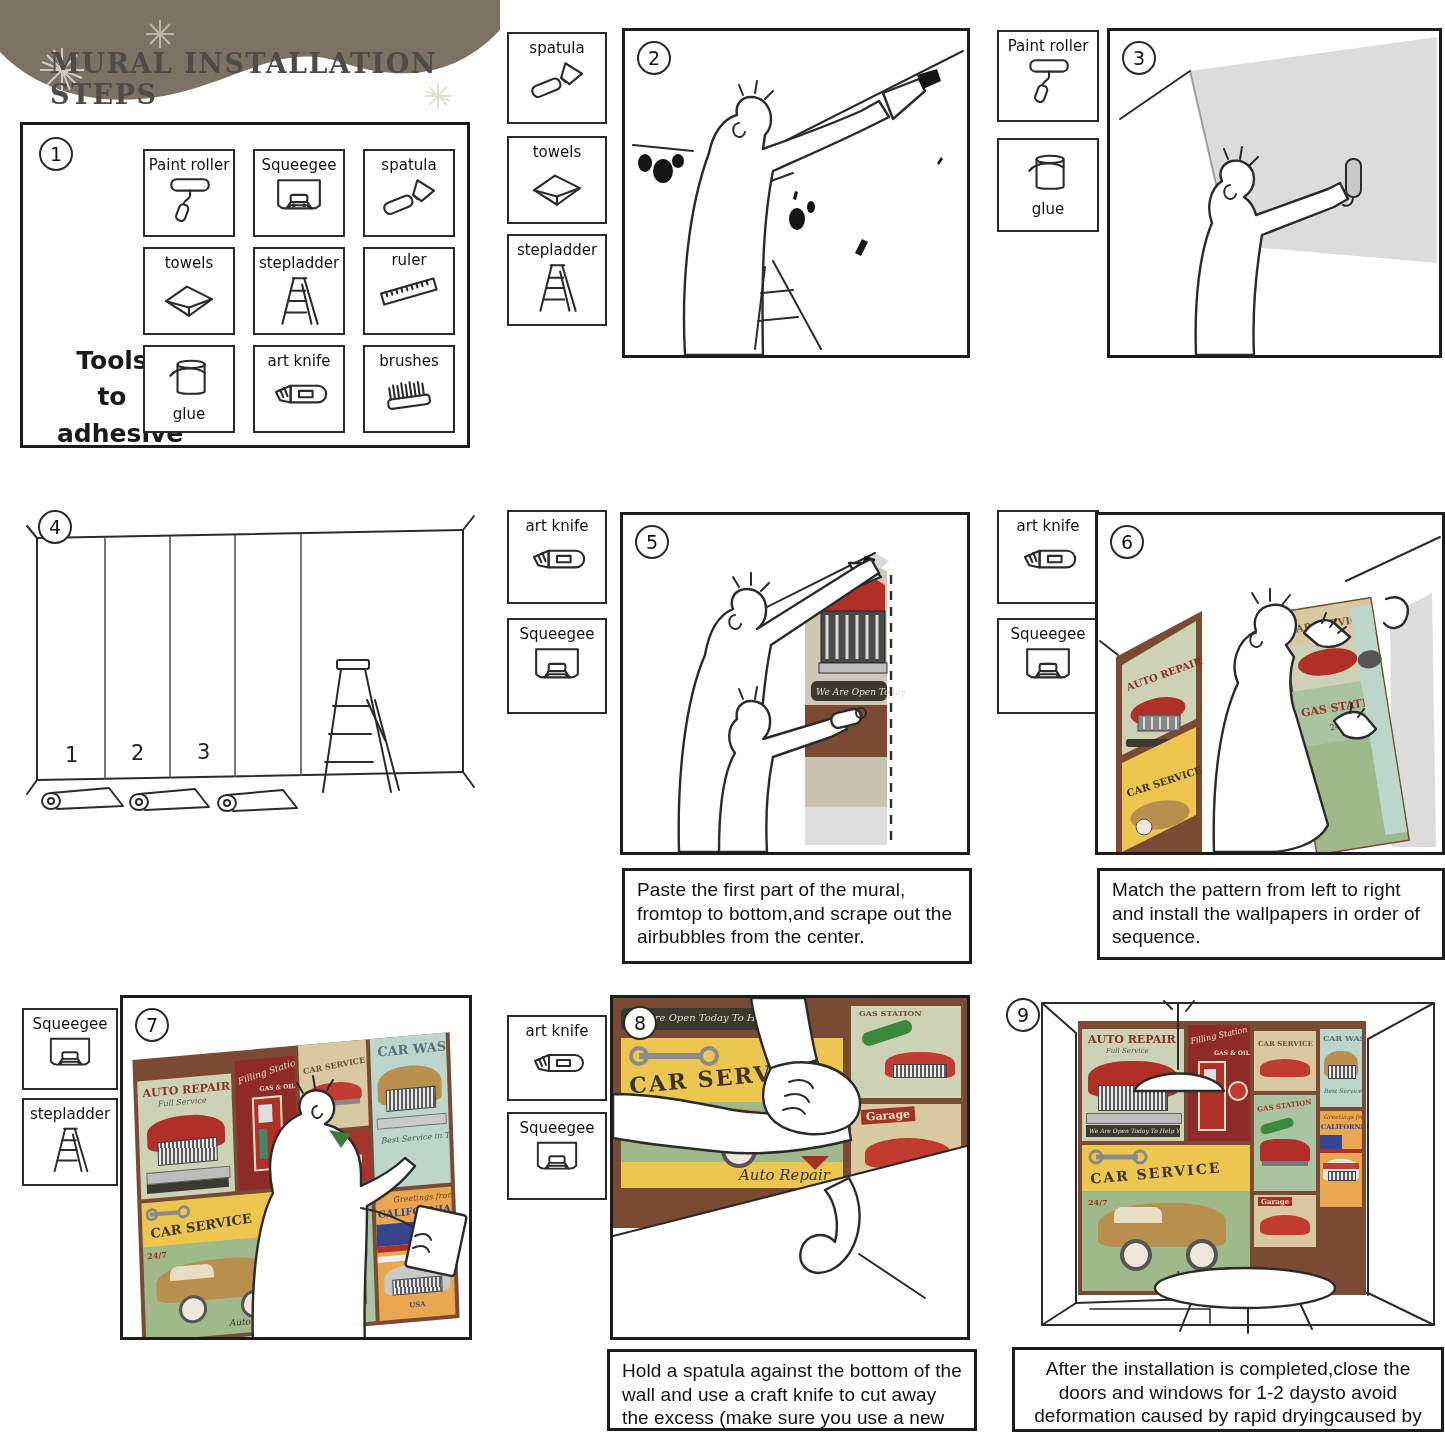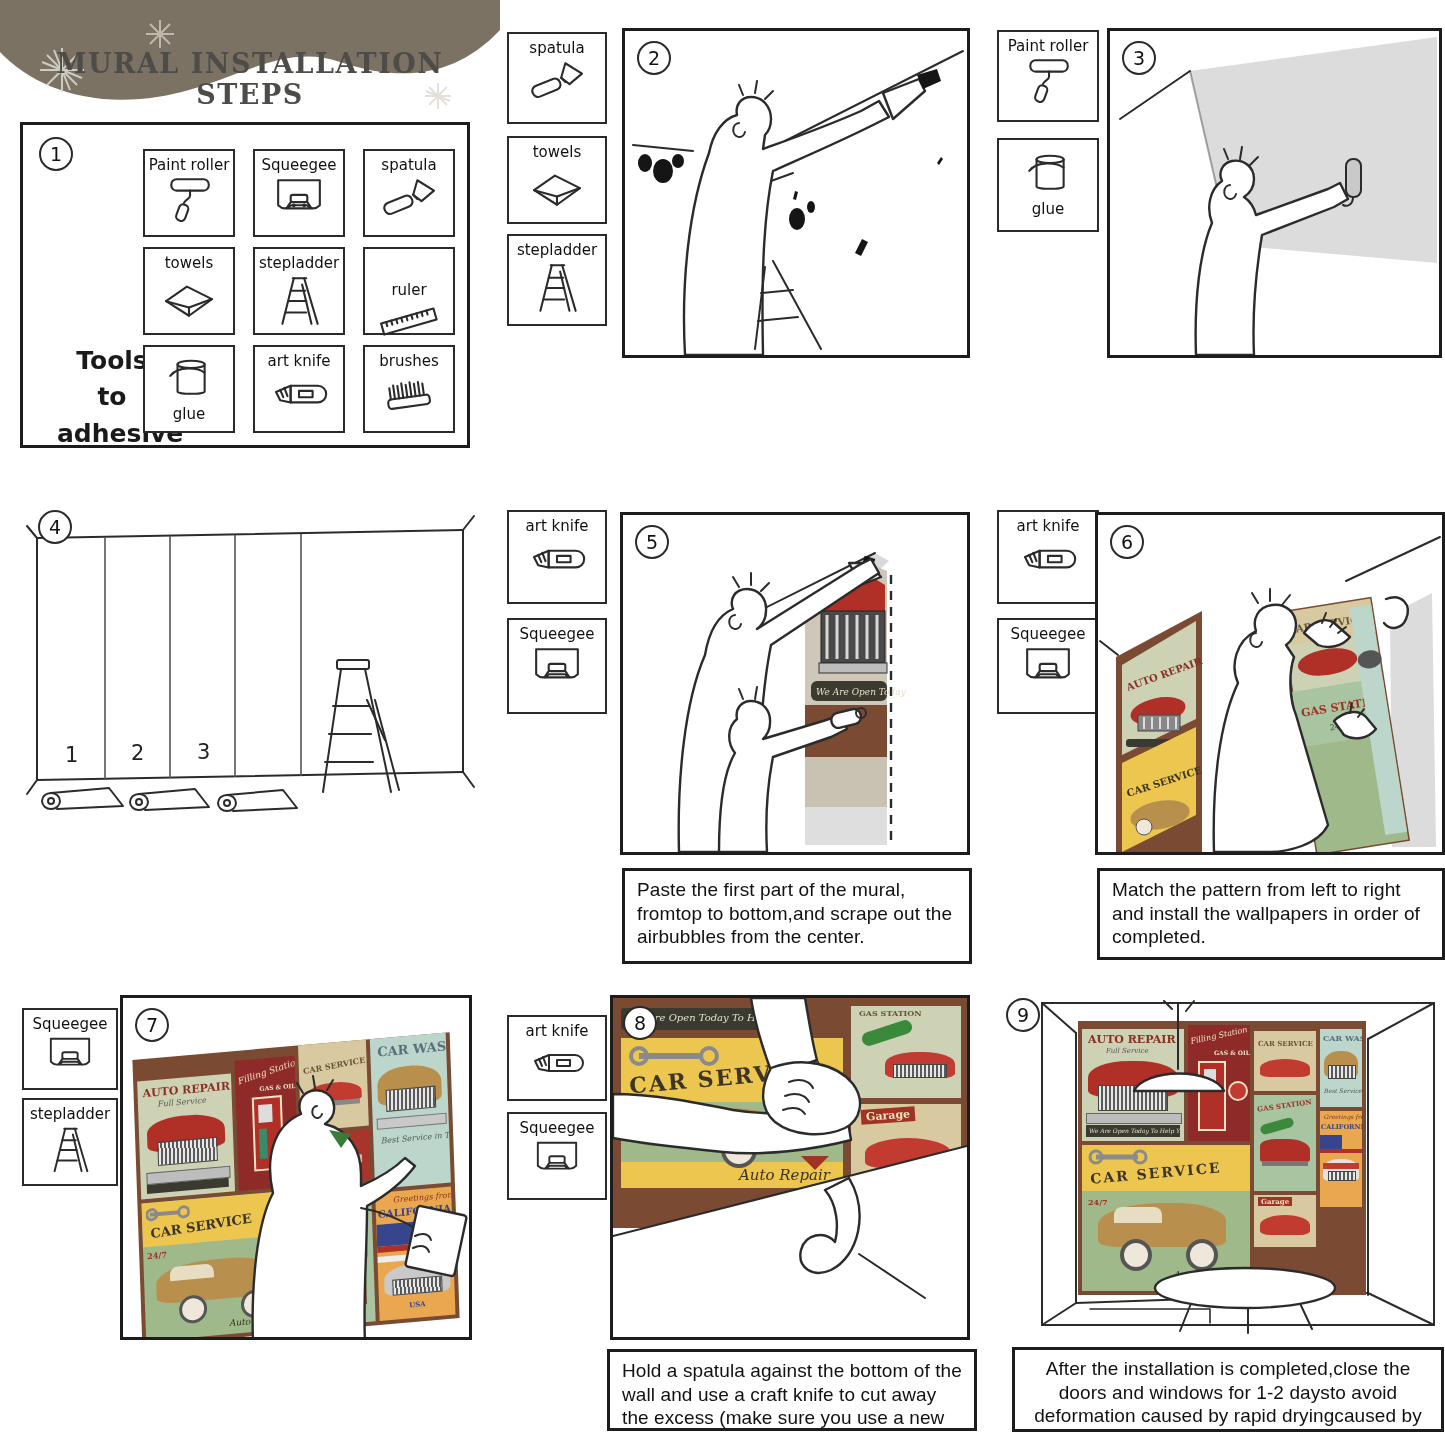"MURAL INSTALLATION STEPS" #header-title { text-align: center -> left }
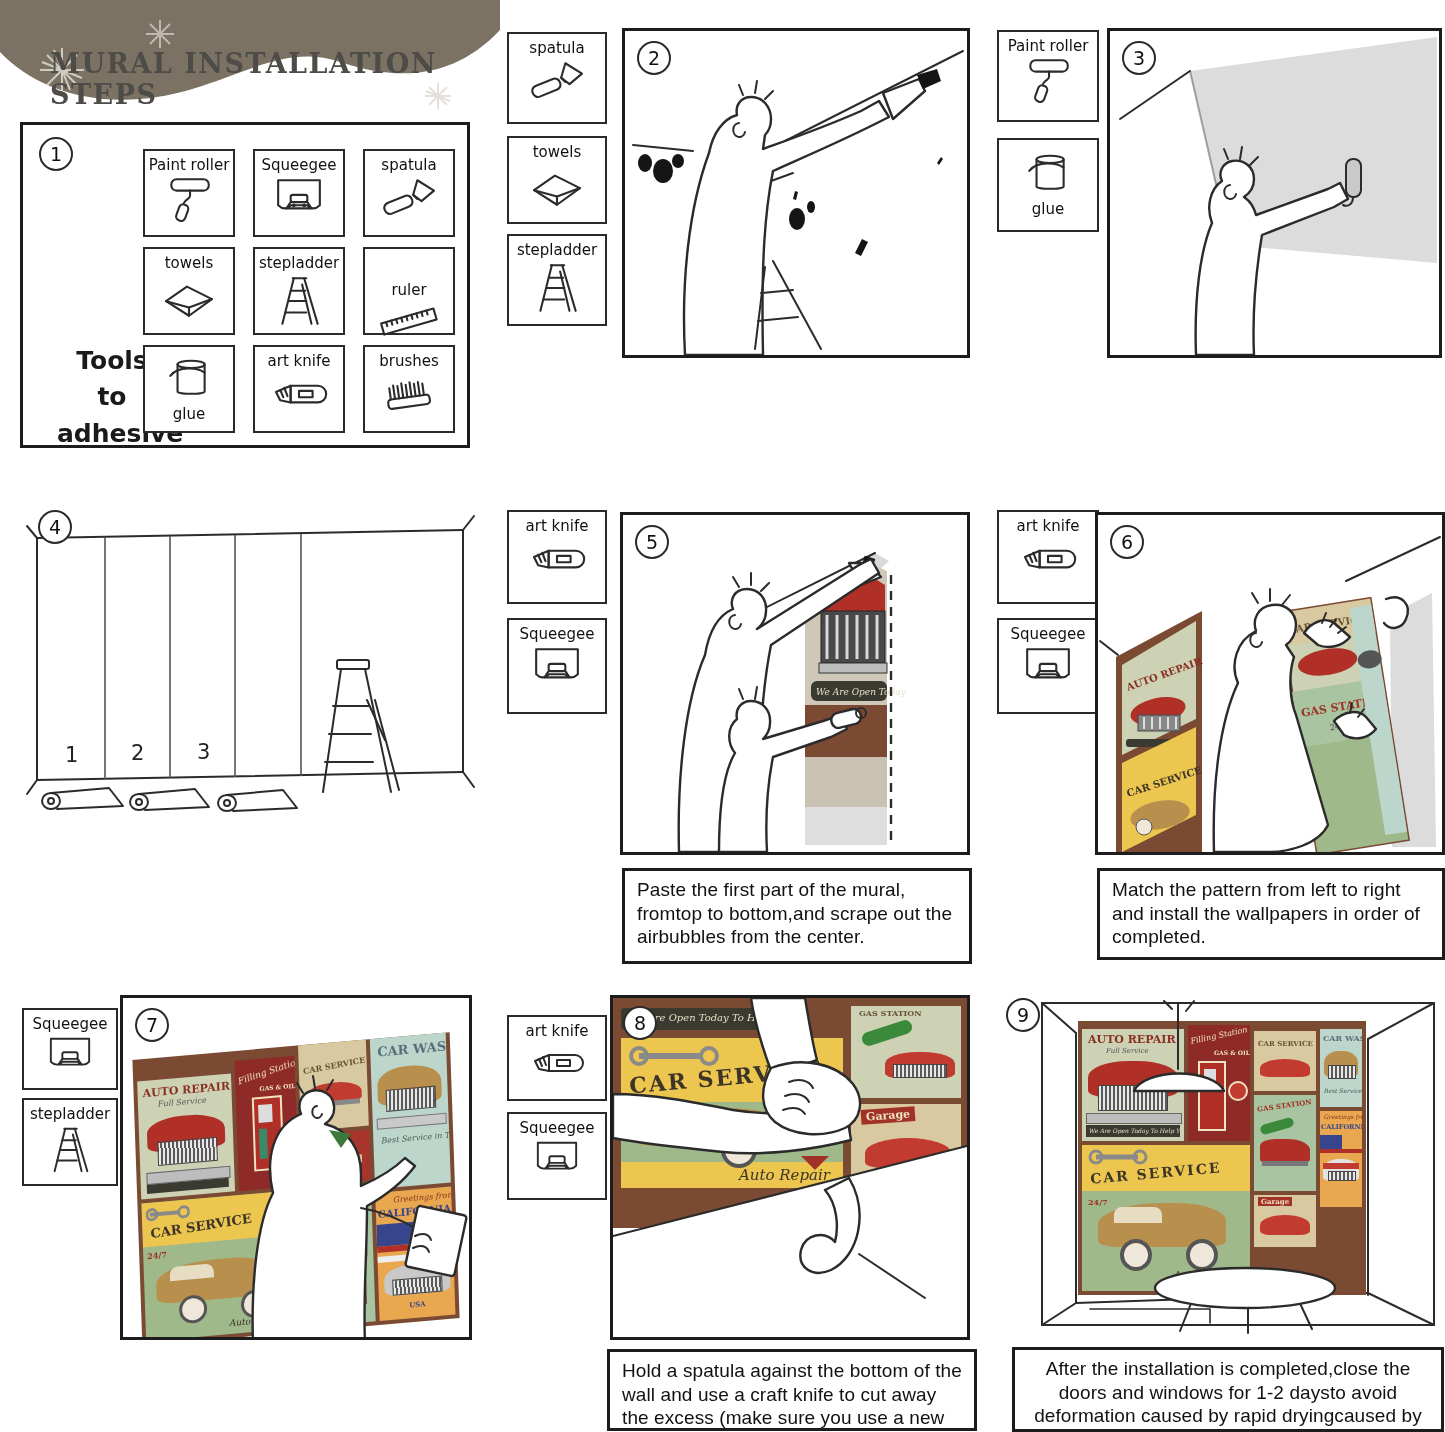"ruler" div.tl { margin-top: 32px -> 2px }
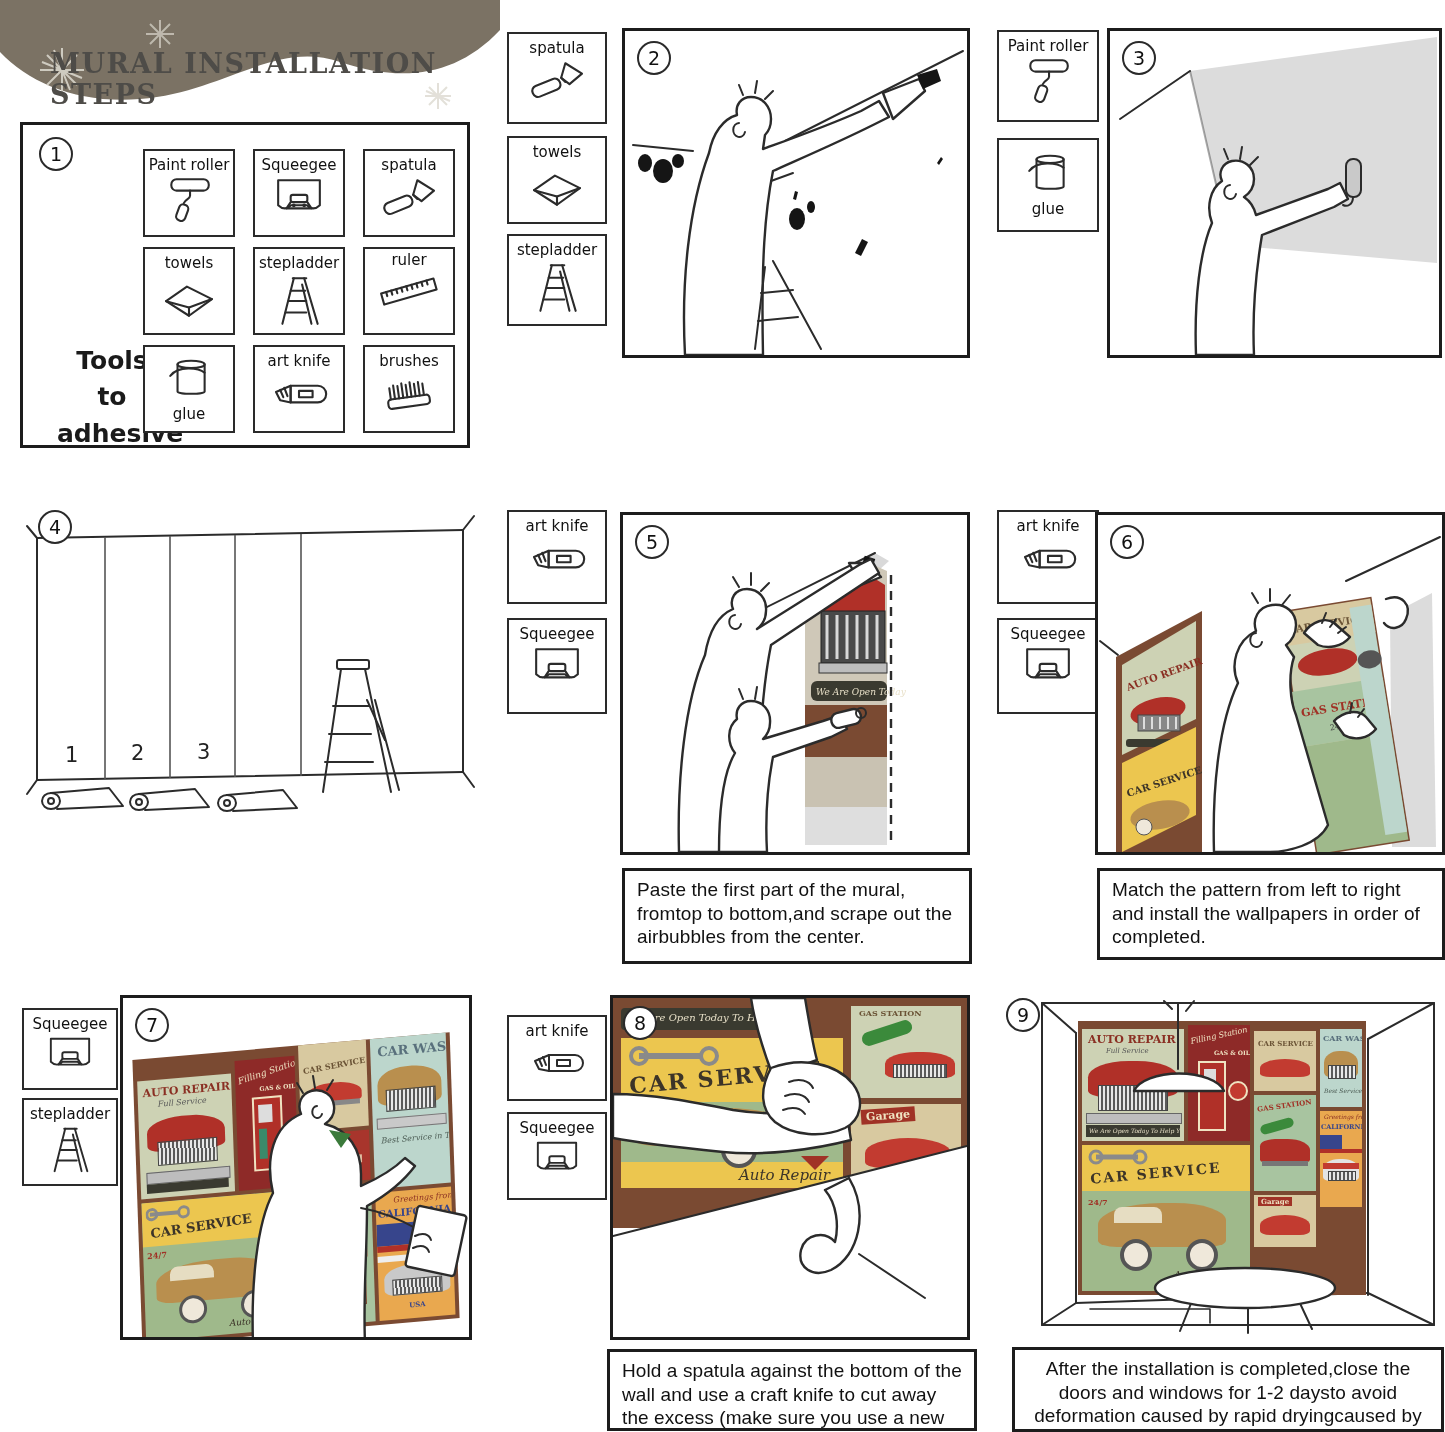"Match the pattern from left" div.capbox { text: completed -> sequence }
